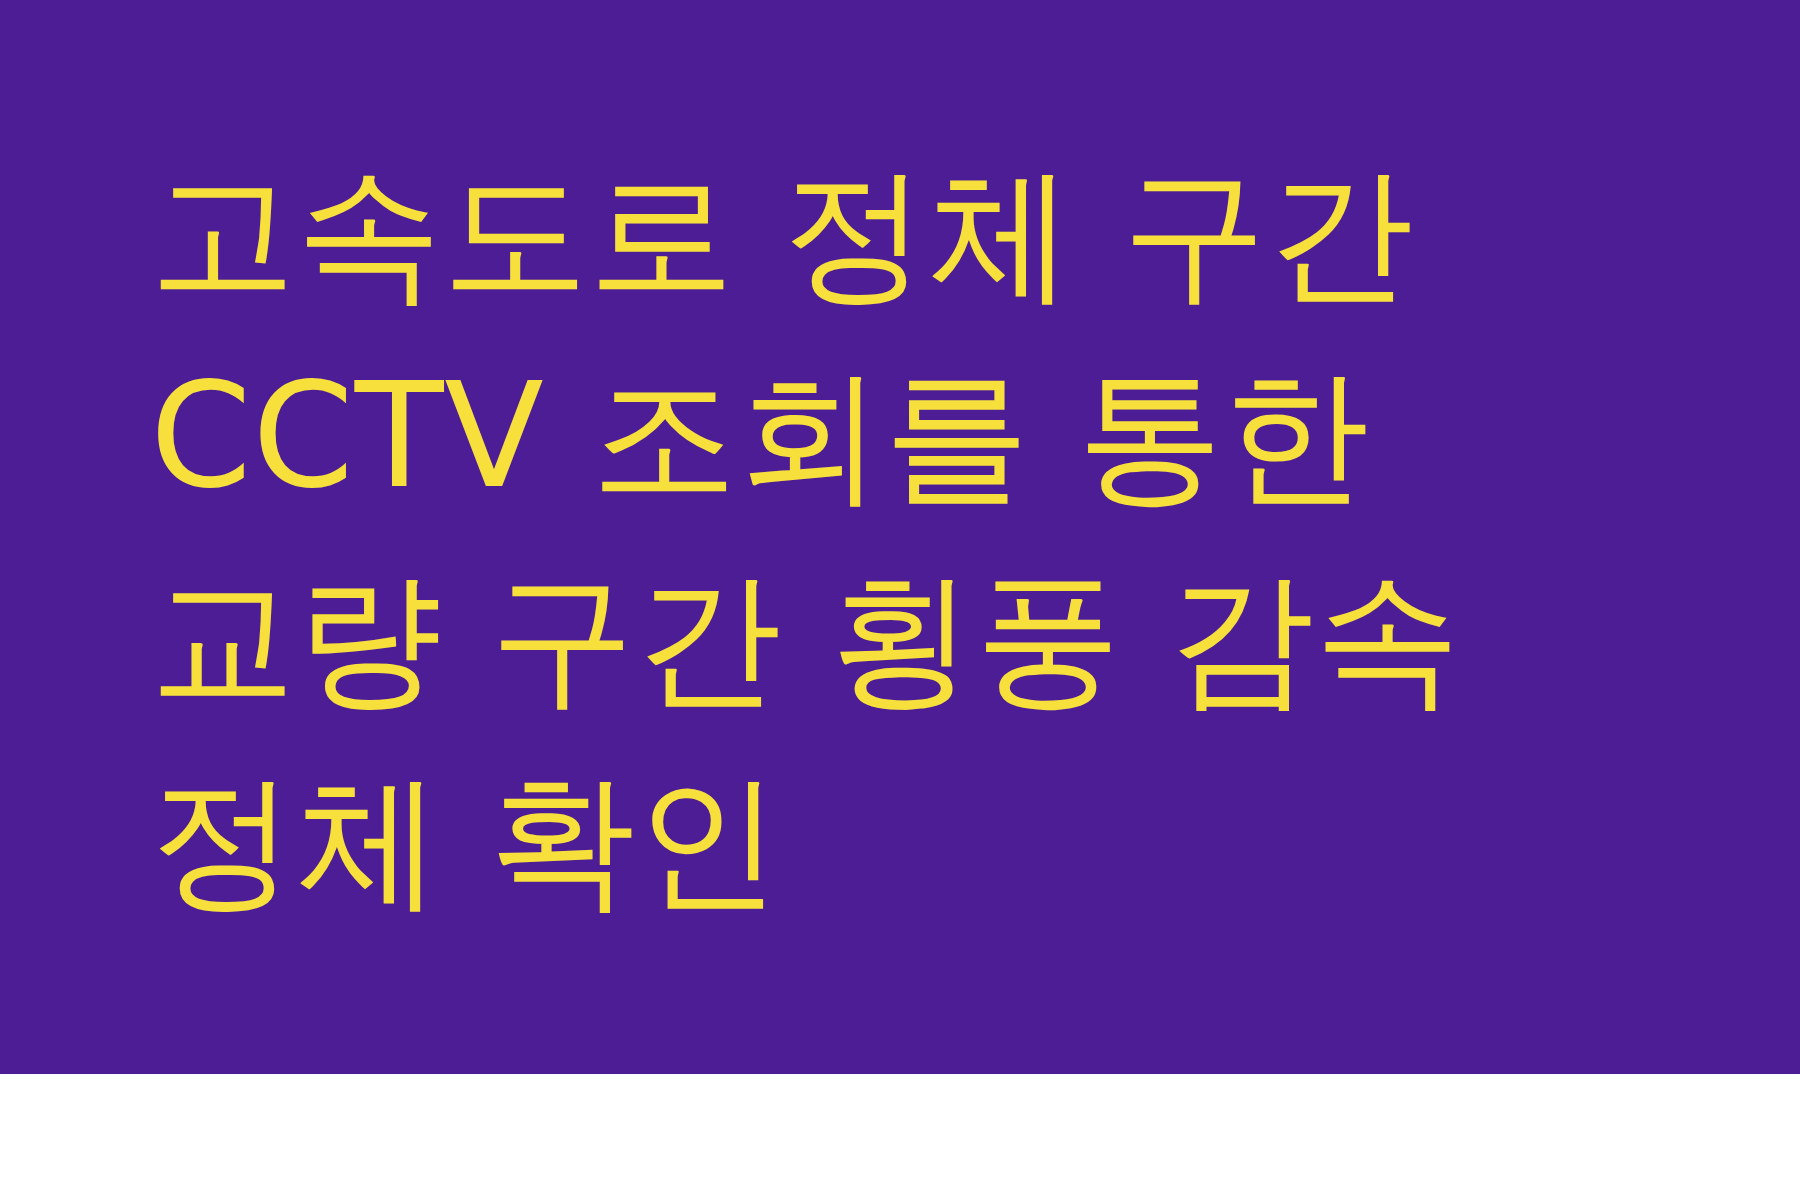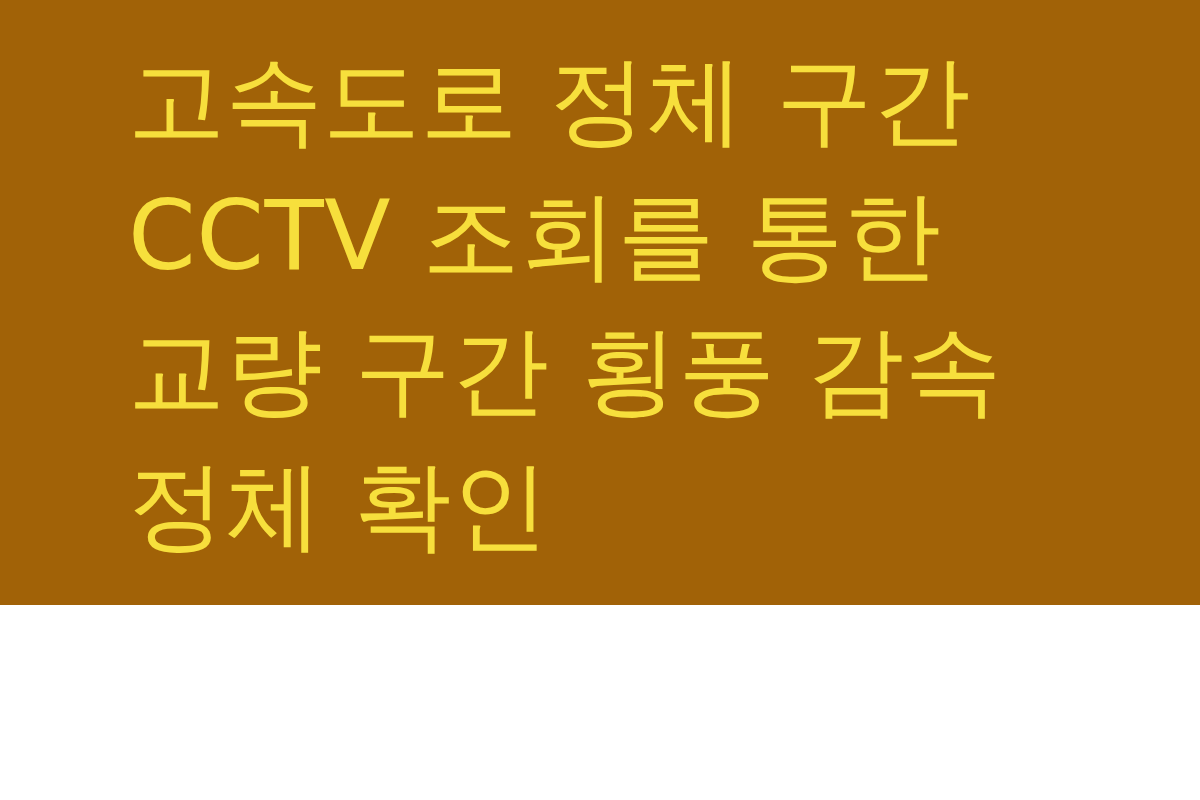"고속도로 정체 구간 CCTV 조회를" div { background: #a16207 -> #4c1d95; height: 605px -> 716px; padding-left: 28px -> none }
